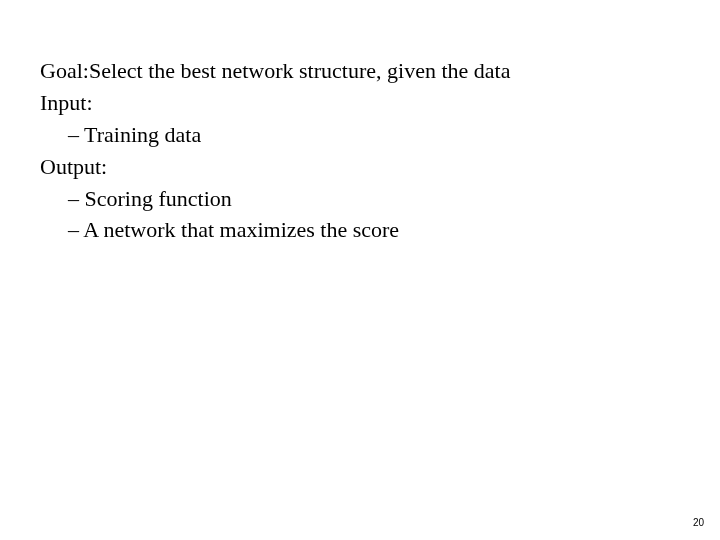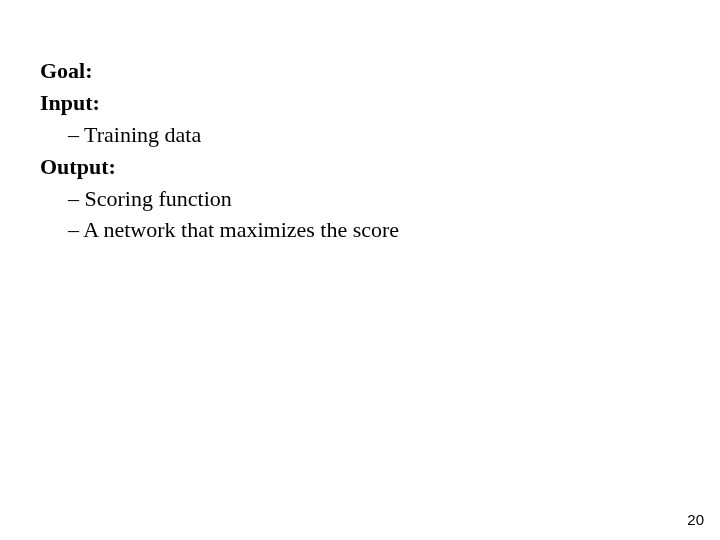"Goal:" .label { font-weight: bold -> normal }
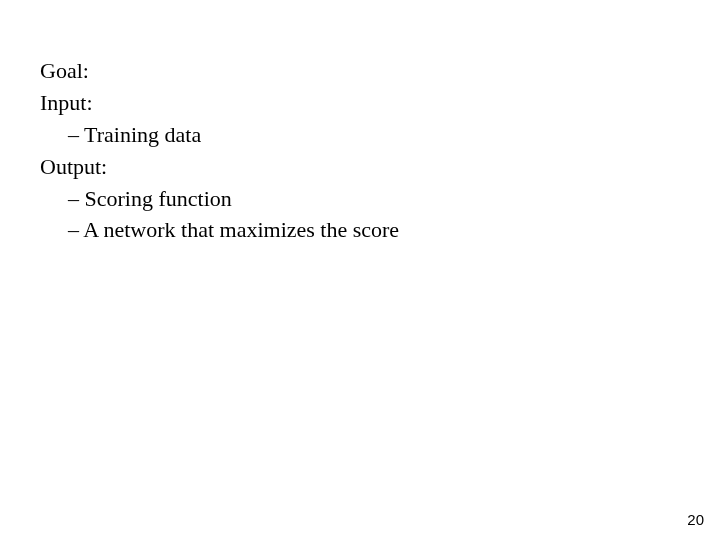"Select the best network structure," span { html: none -> <span> Select the best network structure, given the data</span> }
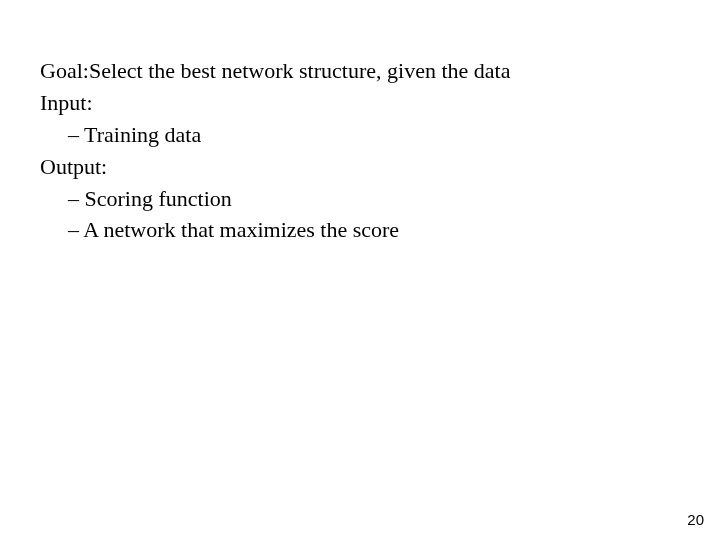"20" .page-number { font-size: 15px -> 10px }
